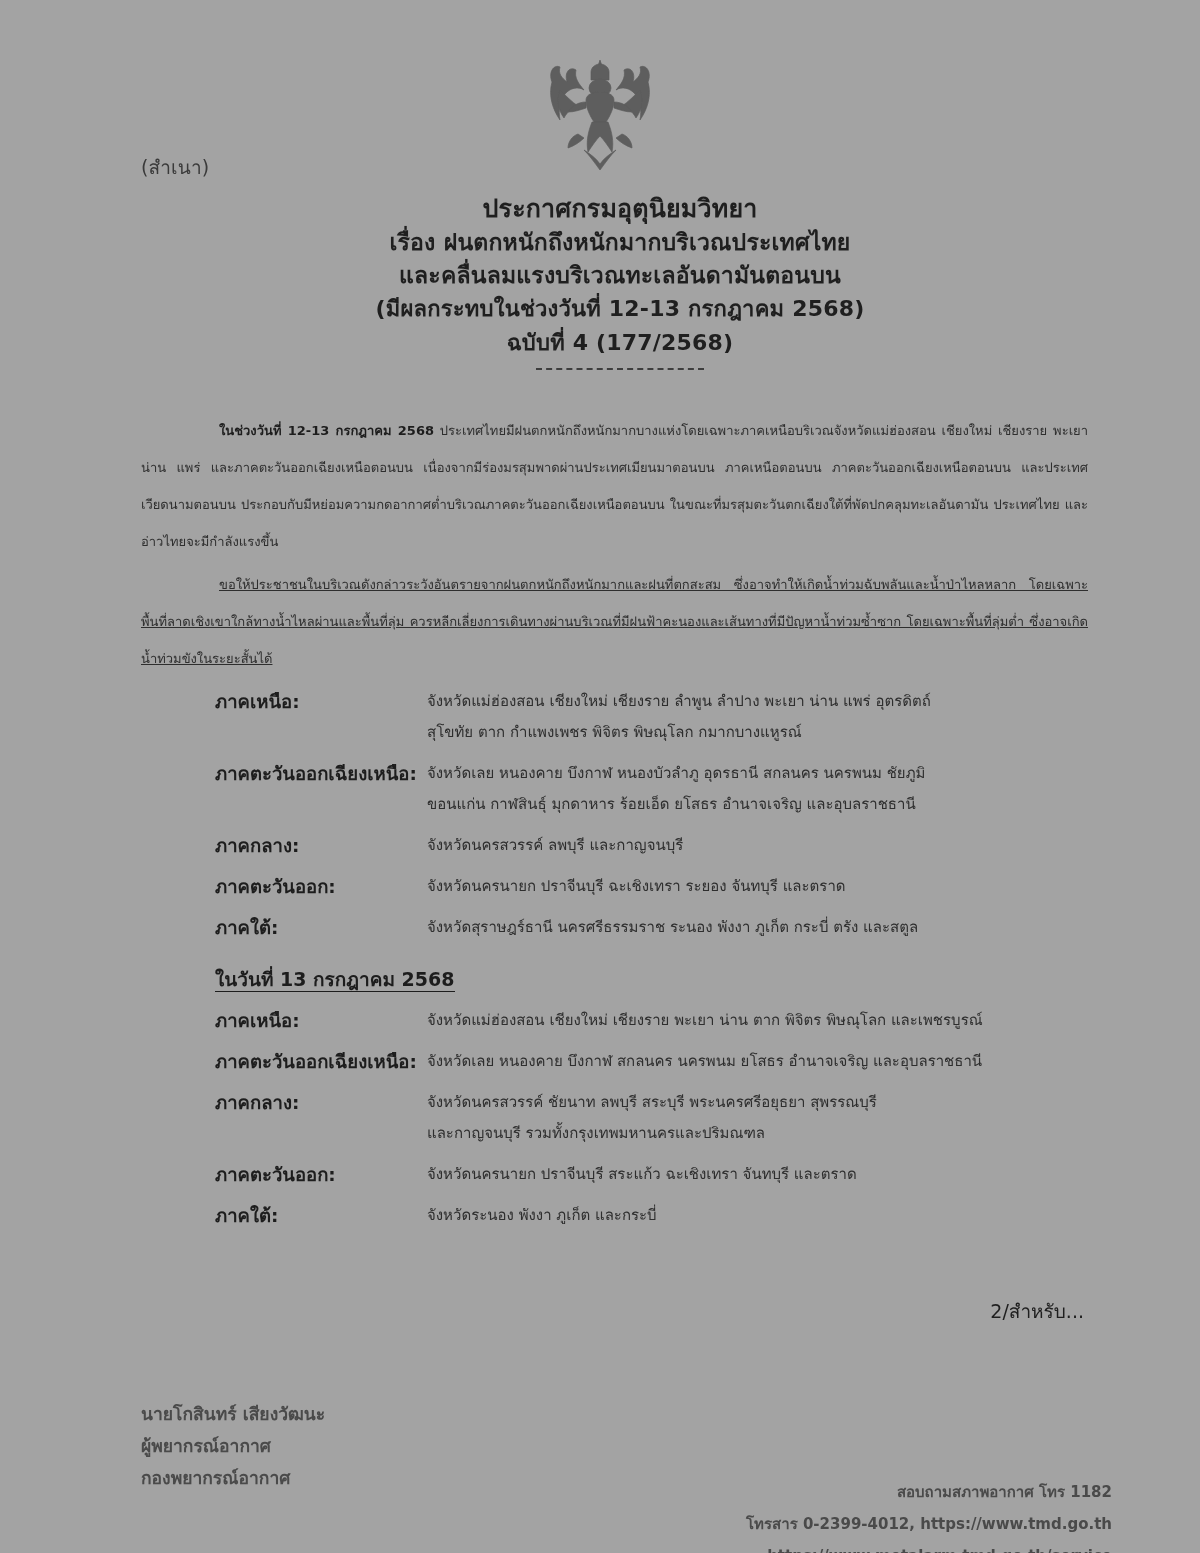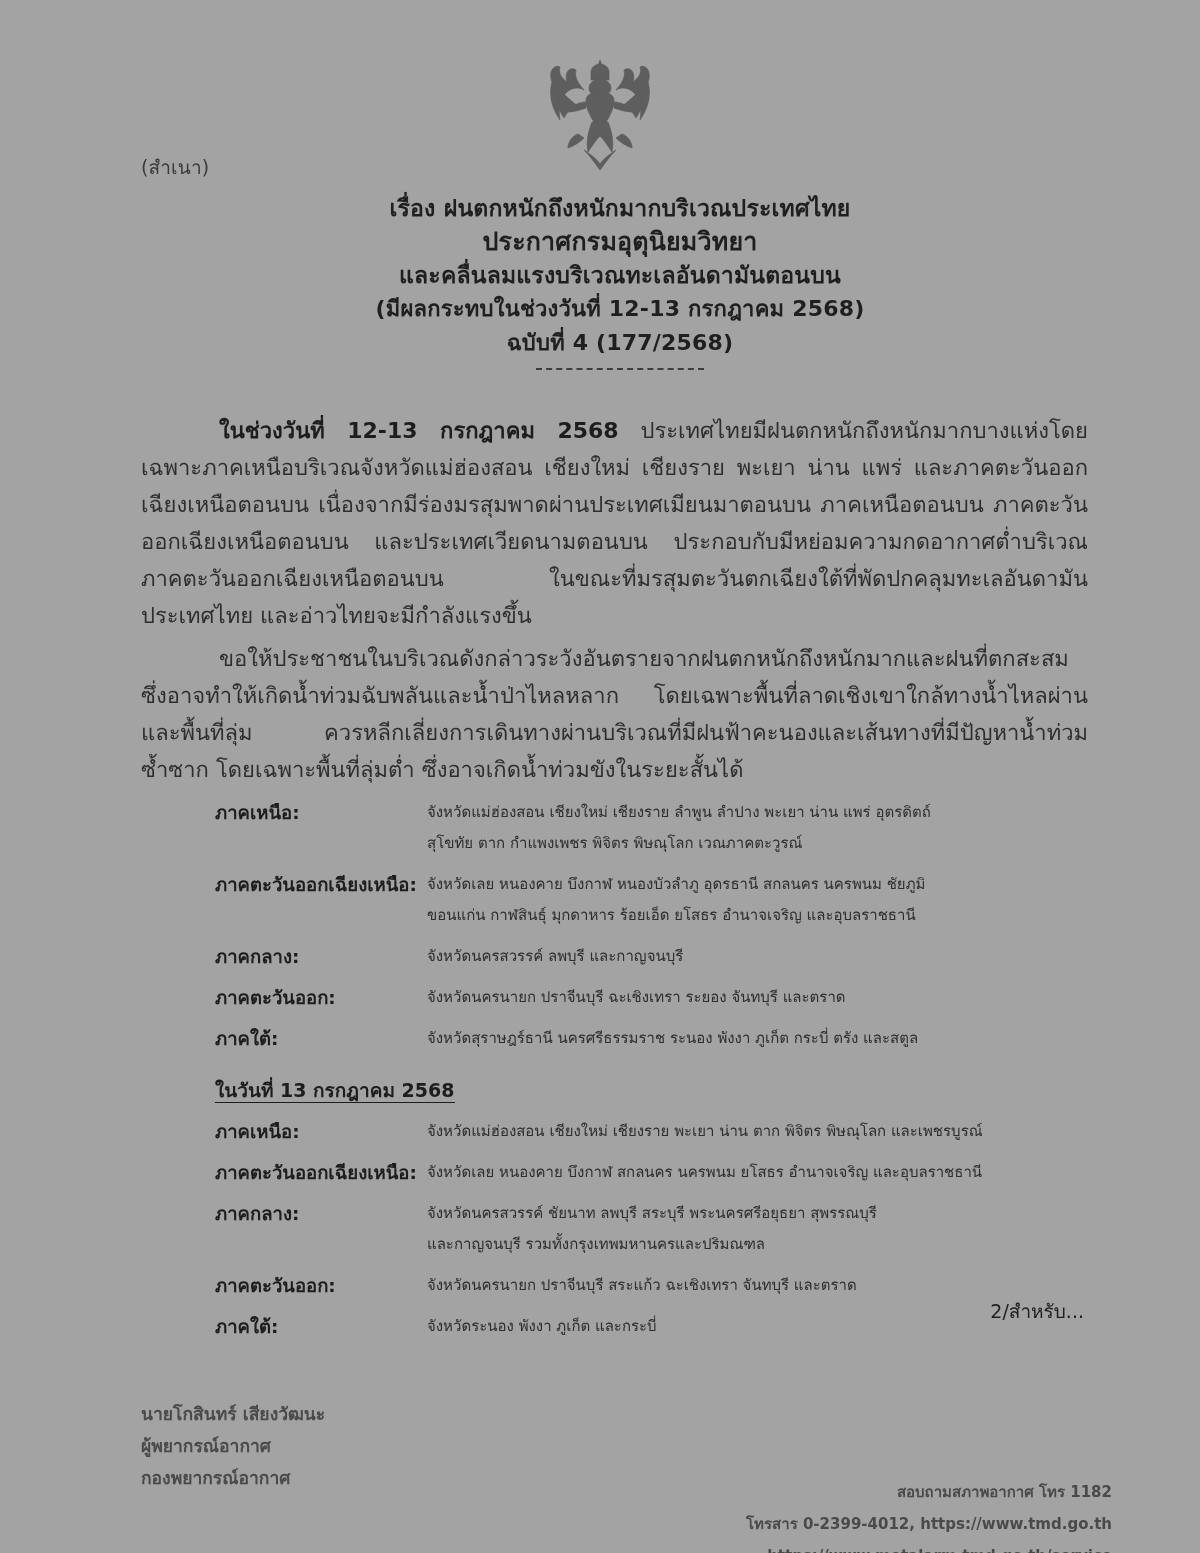"เรื่อง ฝนตกหนักถึงหนักมากบริเวณประเทศไทย" div.t-line { order: before "ประกาศกรมอุตุนิยมวิทยา" -> after "ประกาศกรมอุตุนิยมวิทยา" }
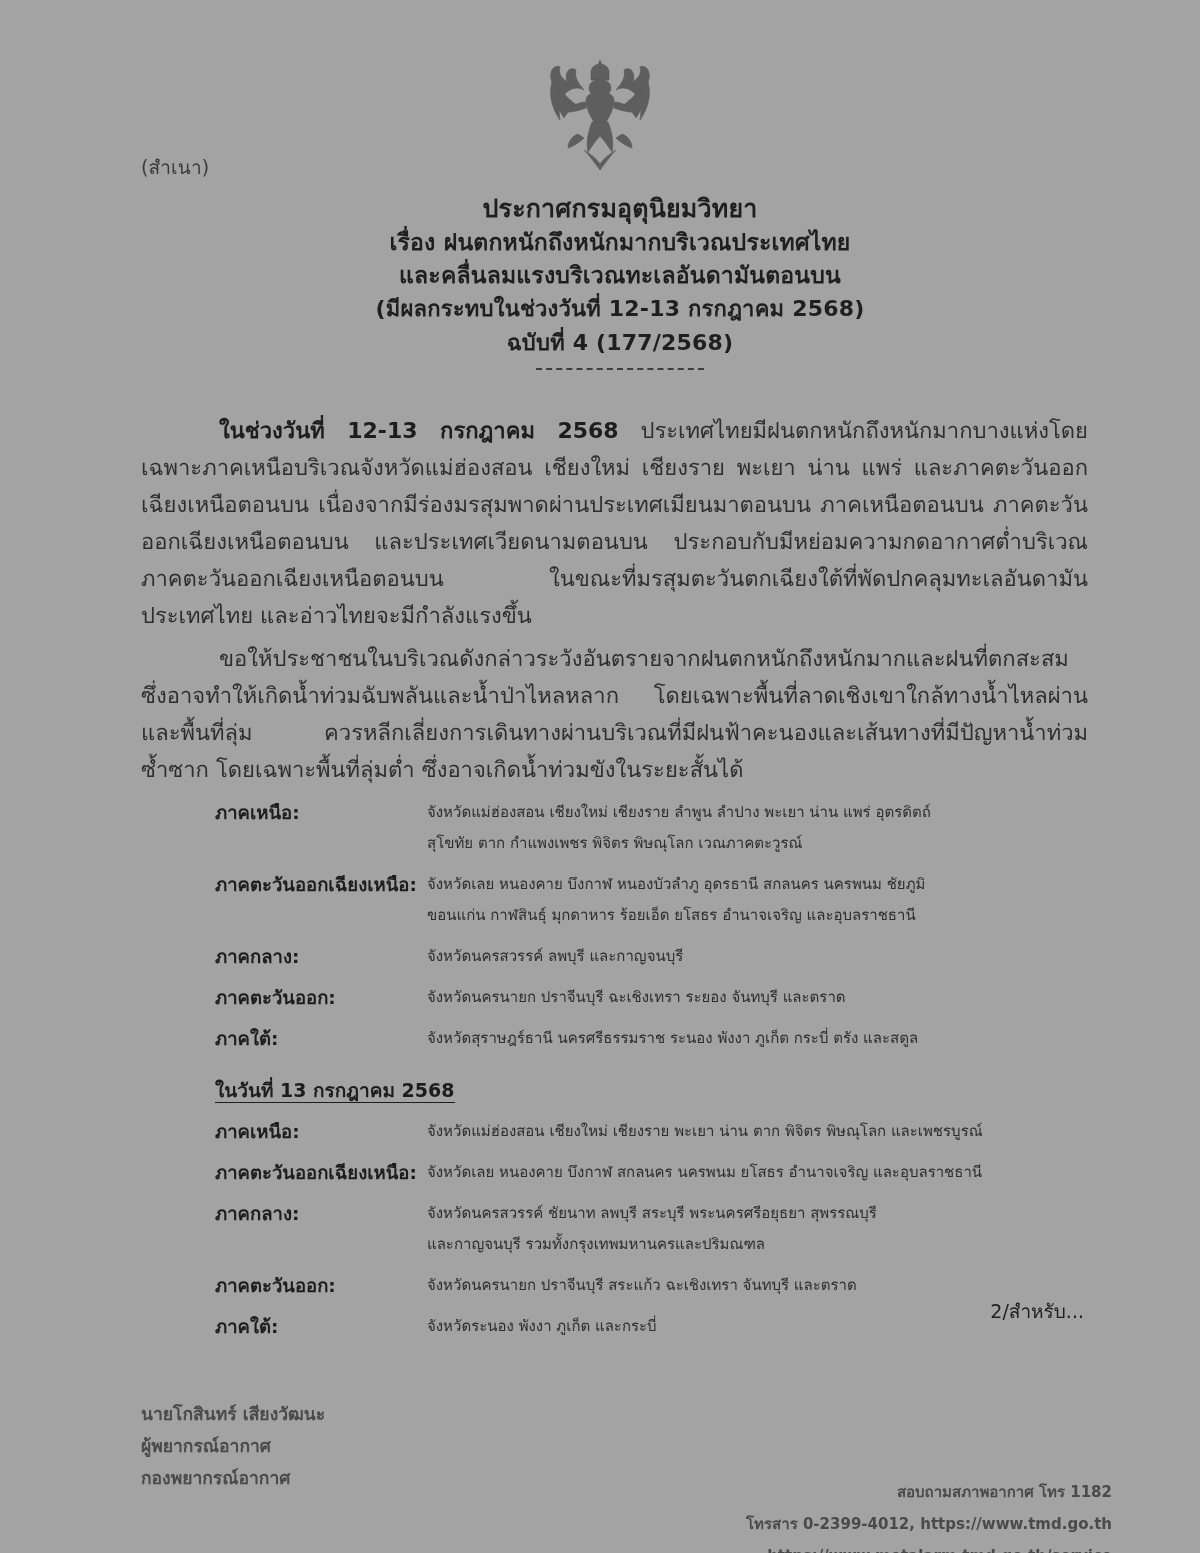"ในช่วงวันที่ 12-13 กรกฎาคม 2568" p.para { font-size: 22px -> 13px }
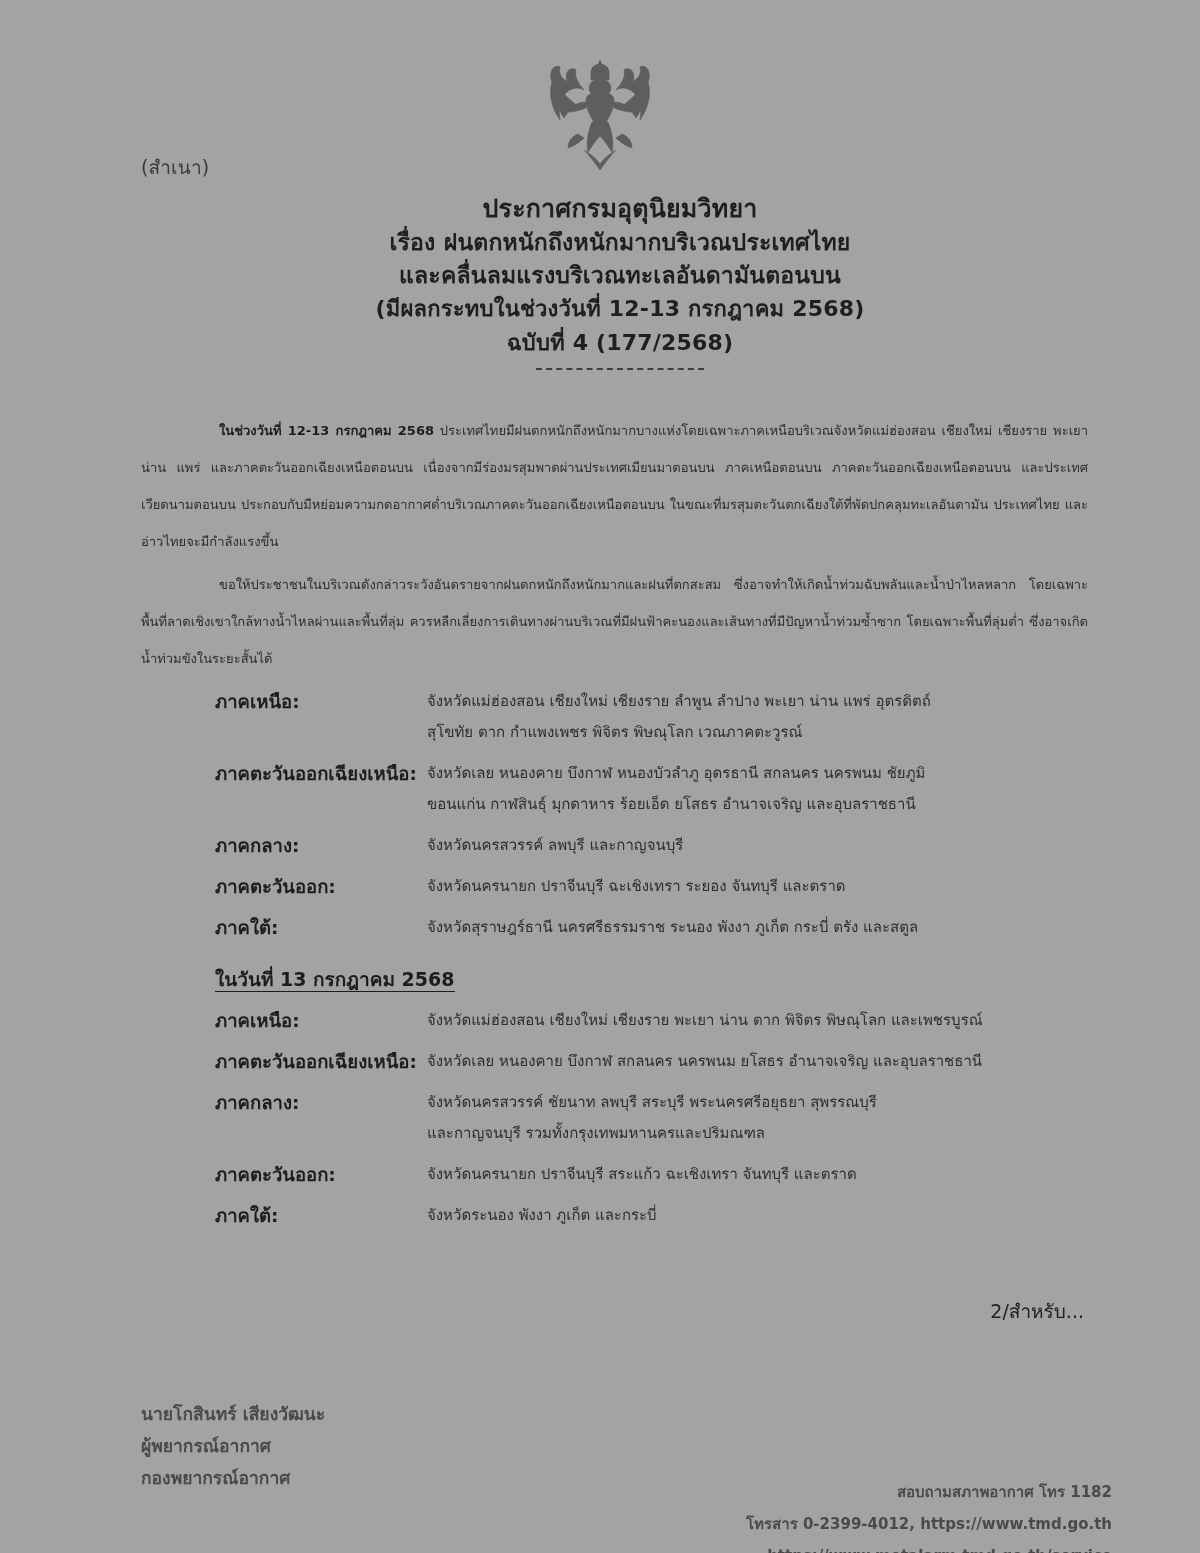"ขอให้ประชาชนในบริเวณดังกล่าวระวังอันตราย" p.para.second { text-decoration: none -> underline }
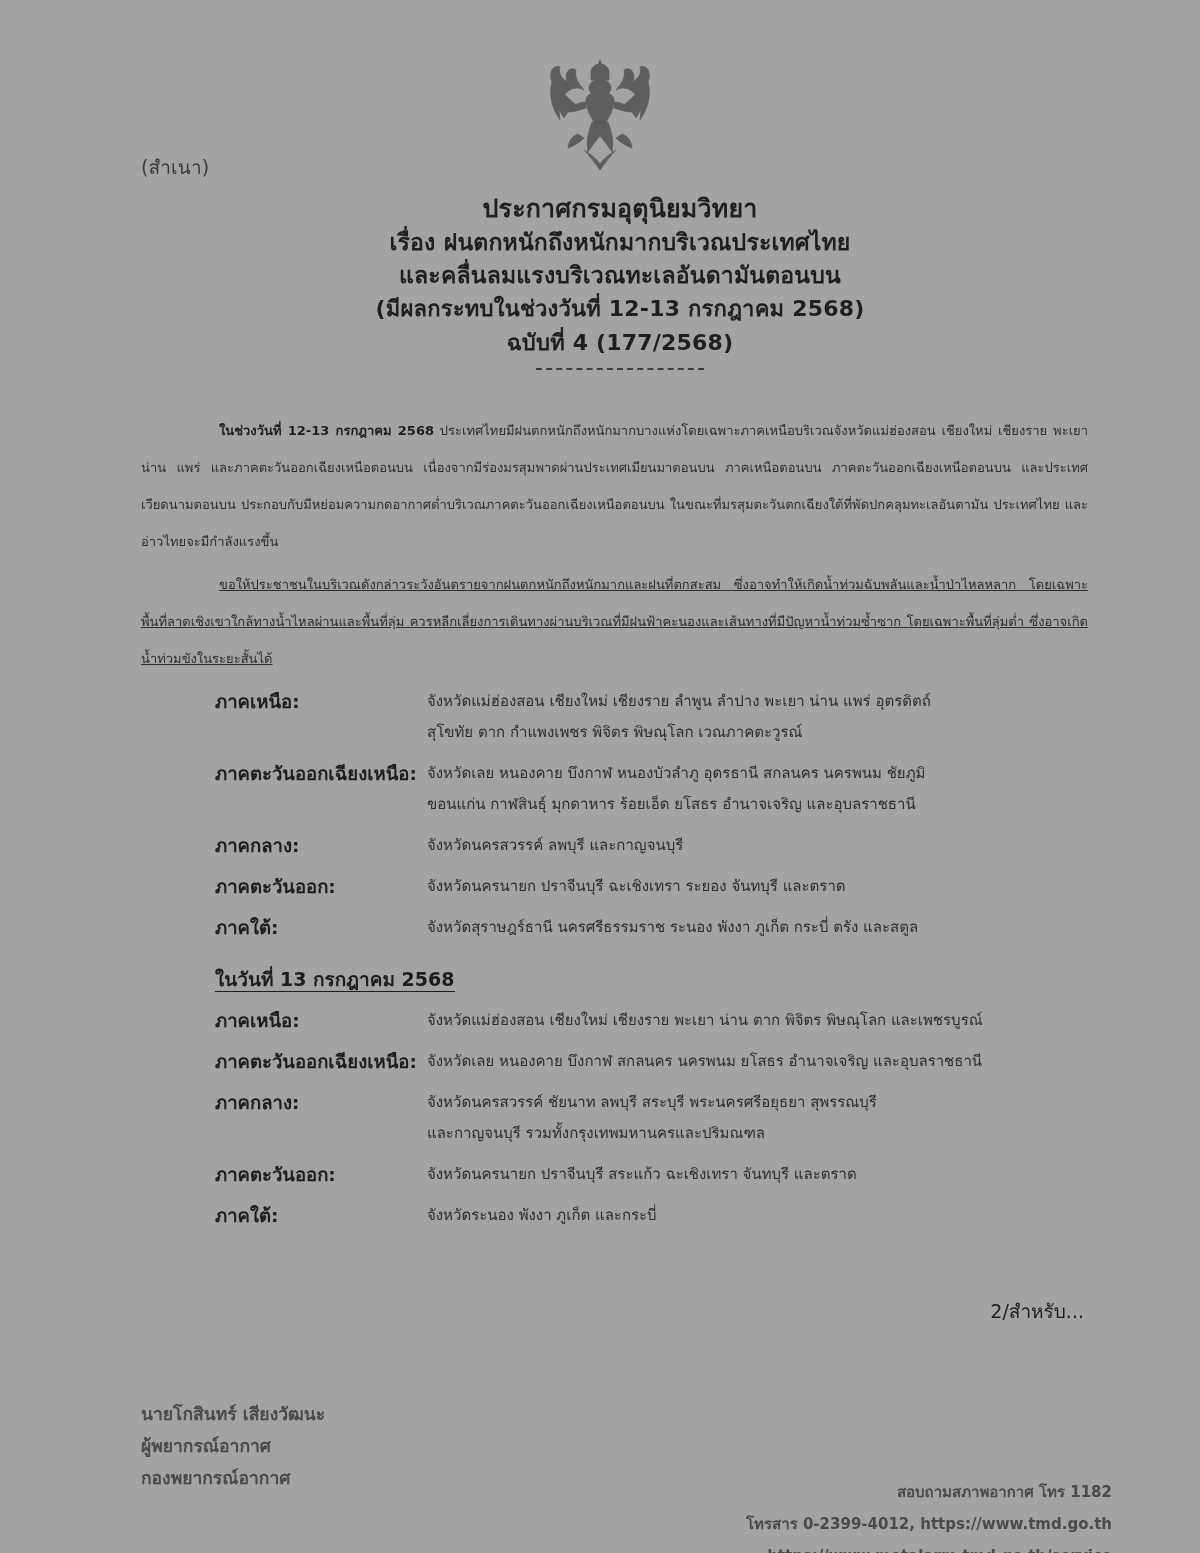"สุโขทัย ตาก กำแพงเพชร พิจิตร พิษณุโลก" span.vline { text: เวณภาคตะวูรณ์ -> กมากบางแหูรณ์ }
